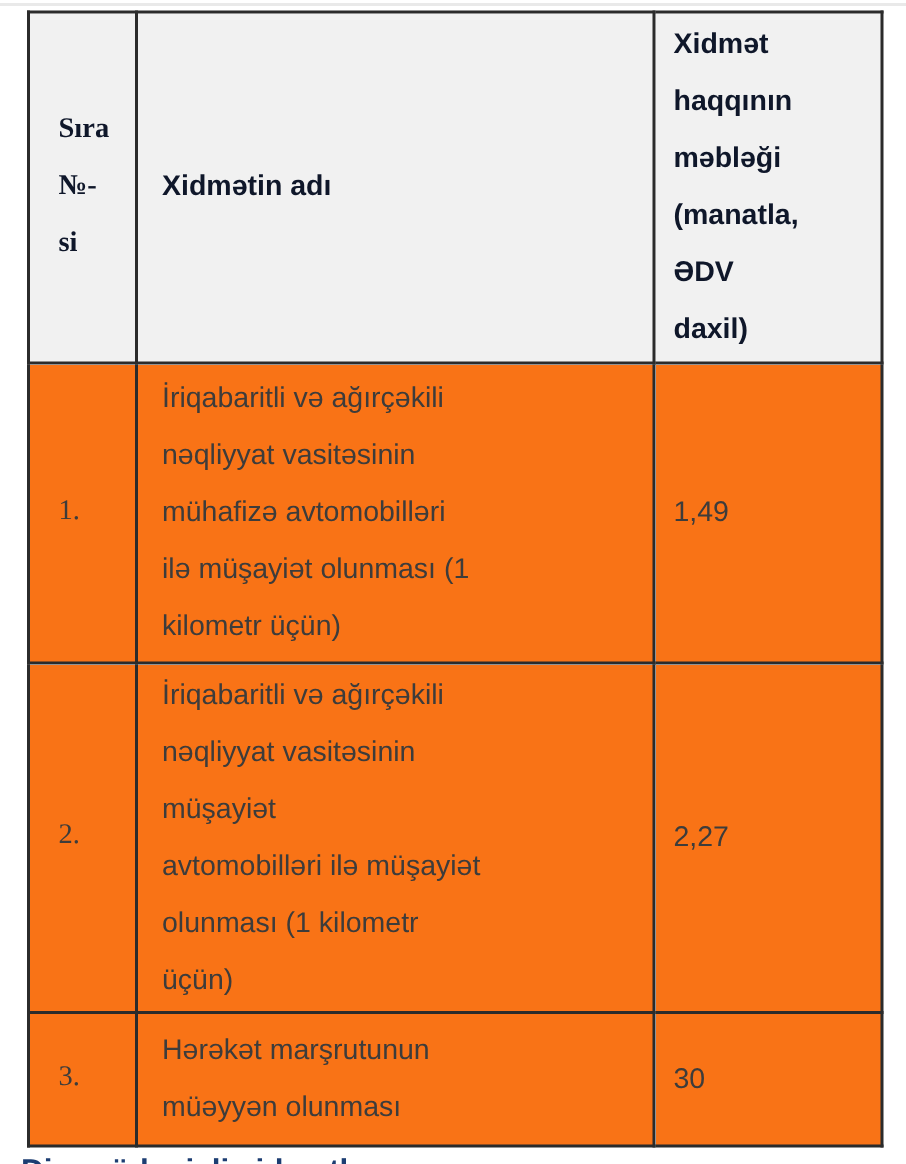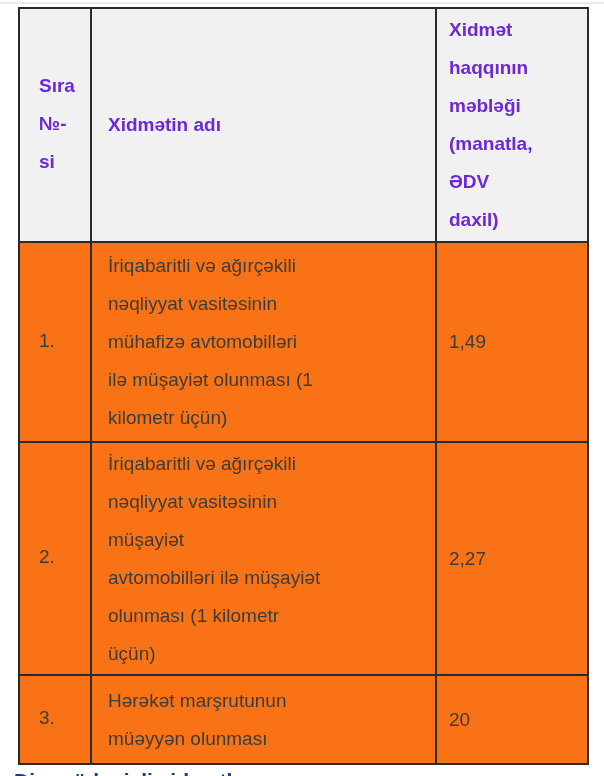"Xidmət" .fee-table th { color: #6d28d9 -> #0f172a }
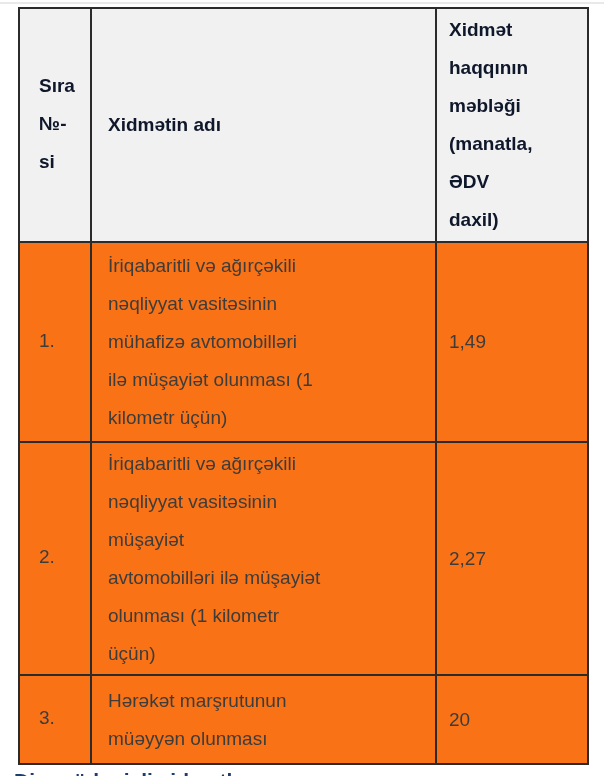"Sıra" .cell-no { font-family: none -> Liberation Serif, serif }
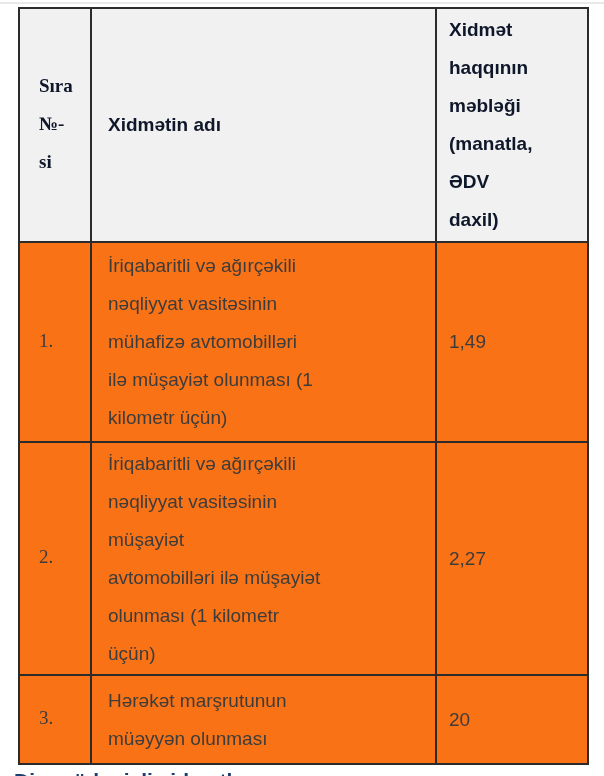"20" td.cell-fee { text: 20 -> 30 }
